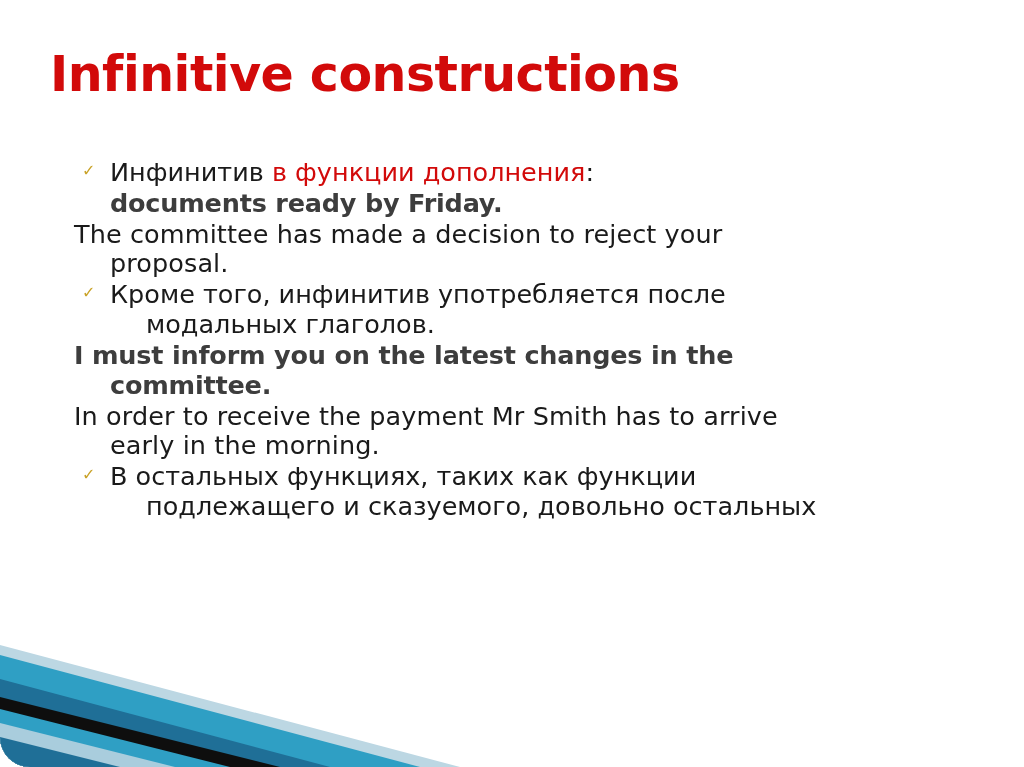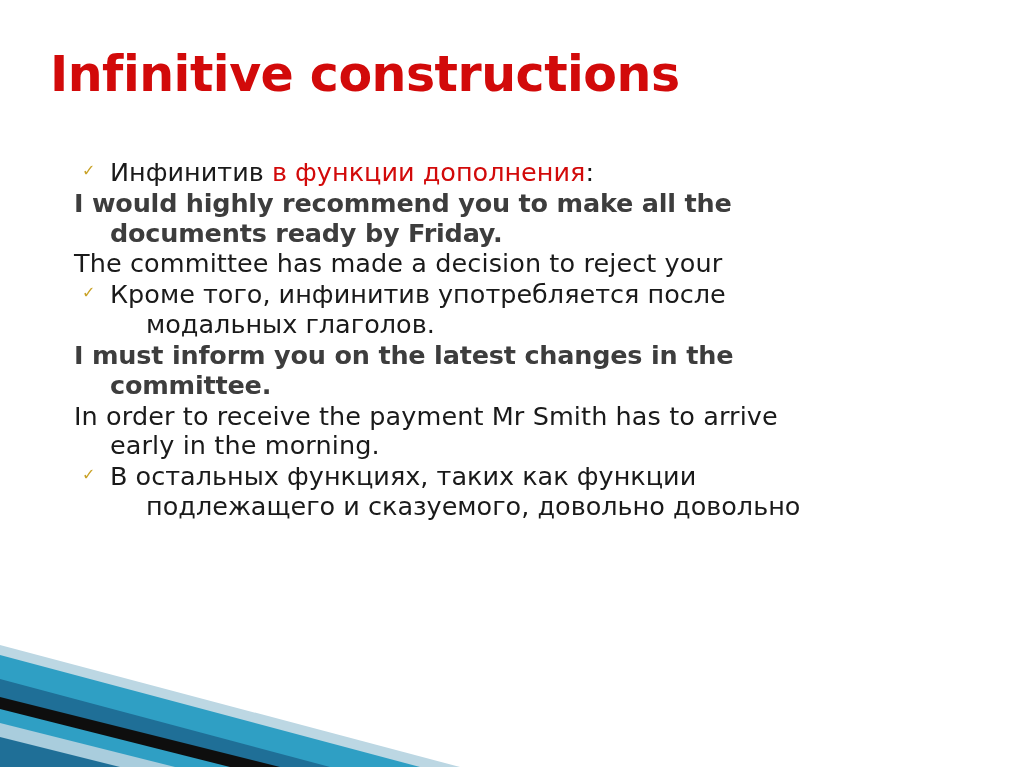"Infinitive constructions" .slide { border-radius: none -> 30px }
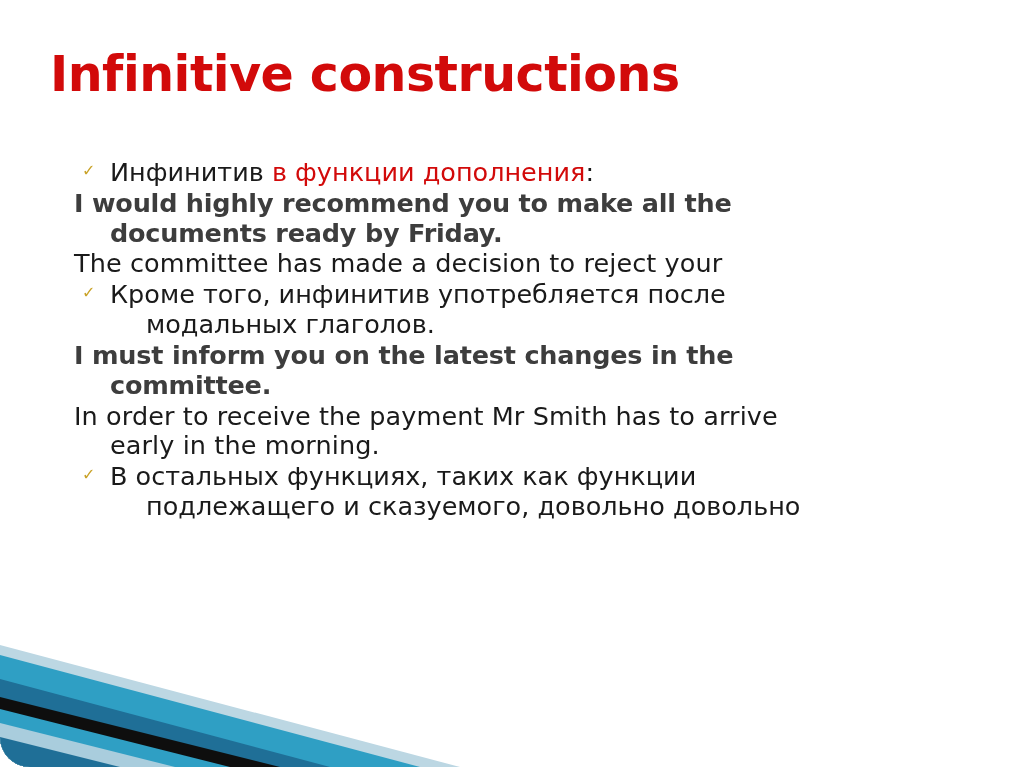"I would highly recommend you" span.bold-gray { html: <span> I would highly recommend you to make all the</span> -> none }
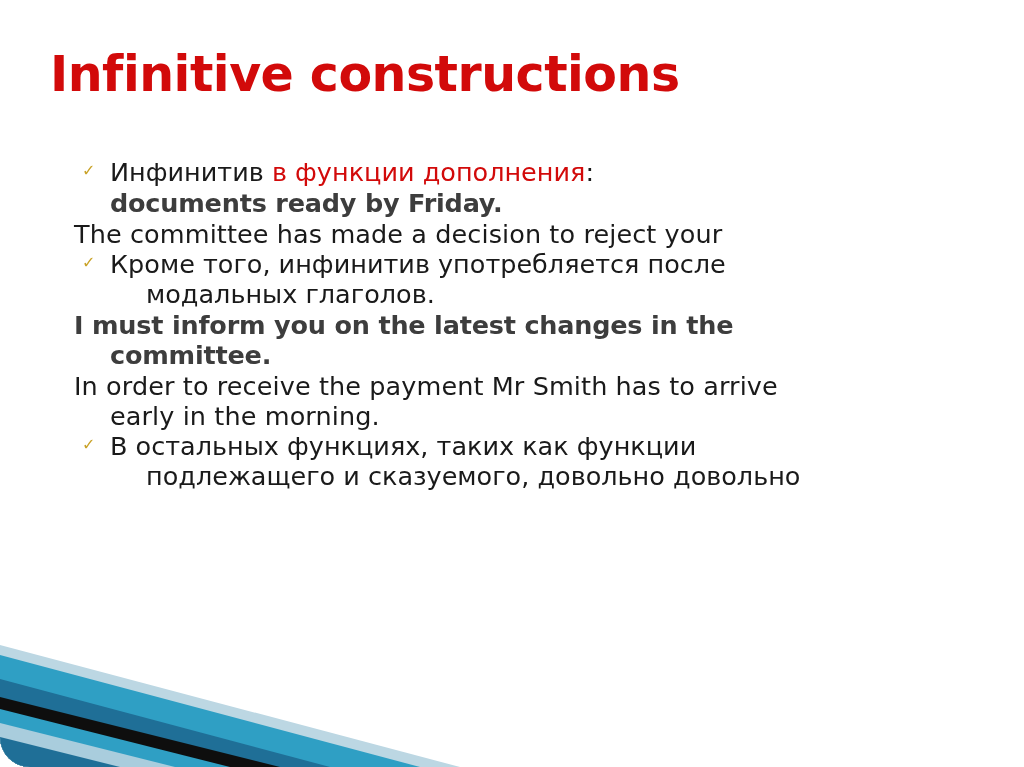"proposal." span.cont { html: none -> <span>proposal.</span> }
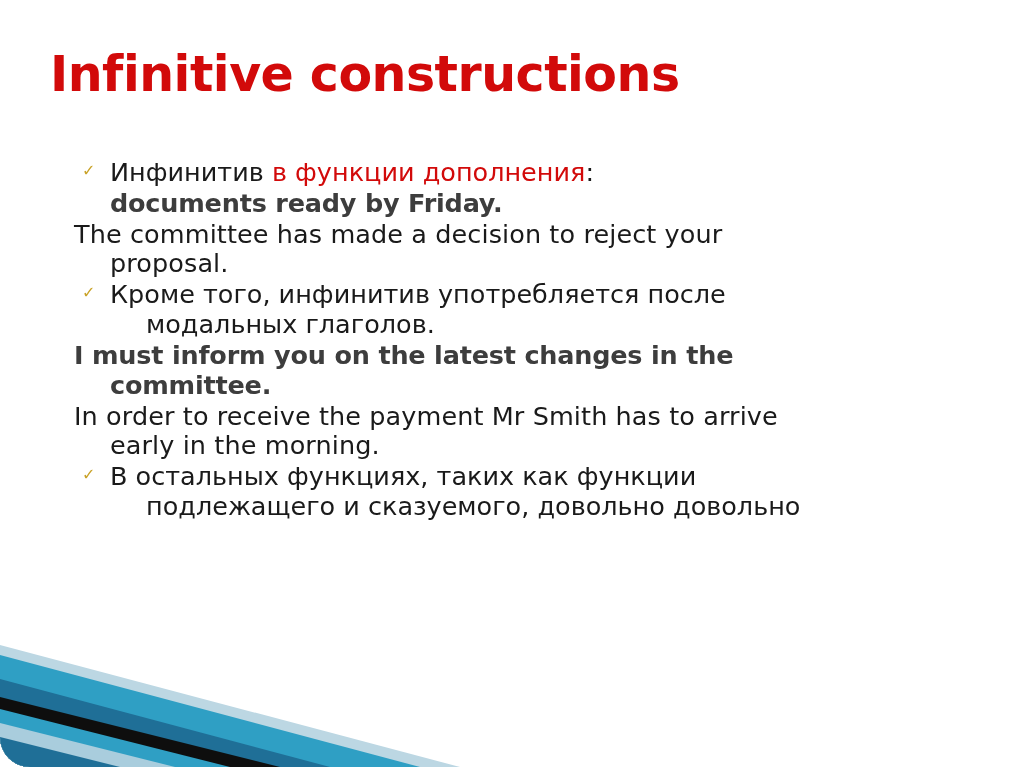"довольно" span.ital { text: довольно -> остальных }
